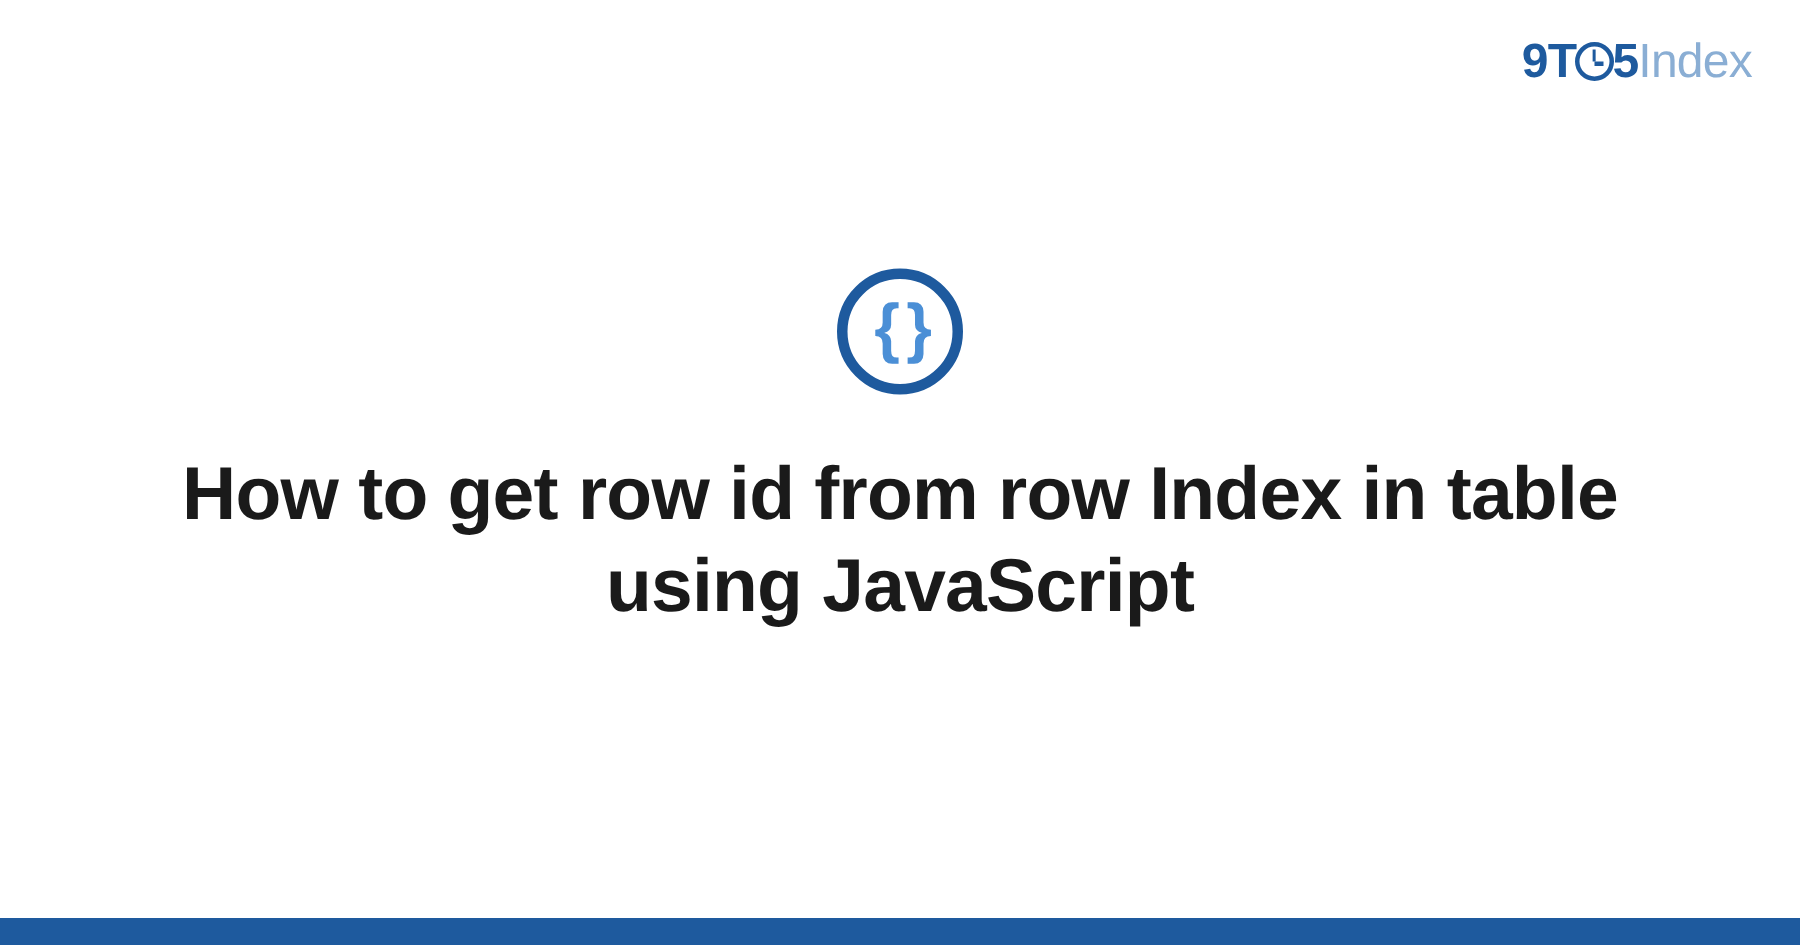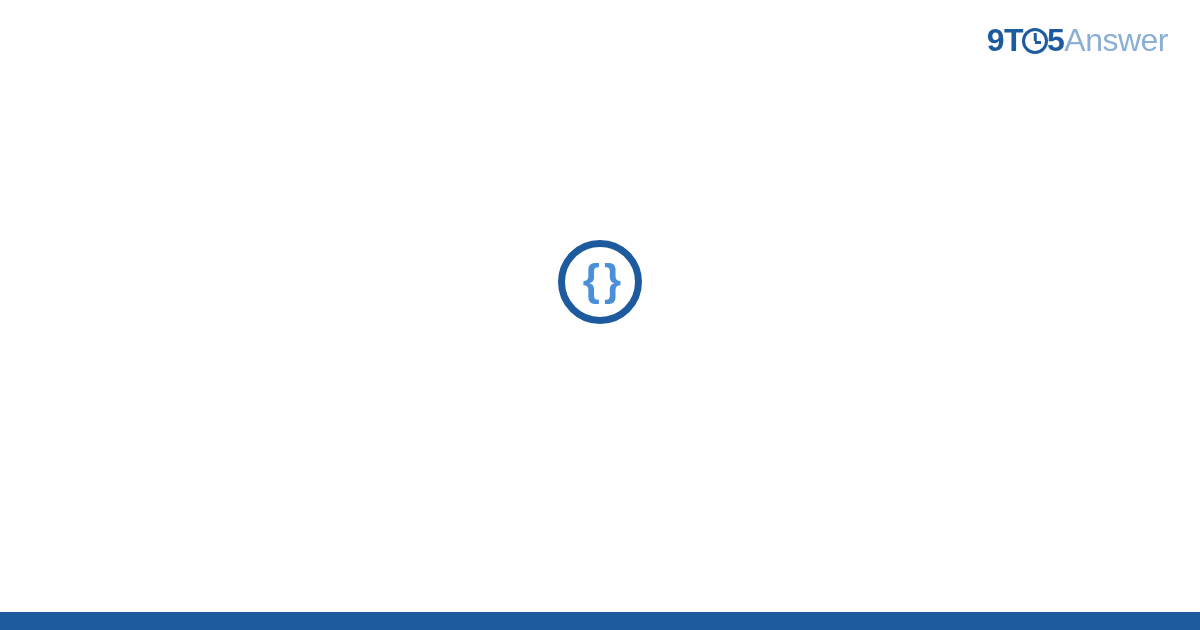"Answer" span.logo-answer { text: Answer -> Index }
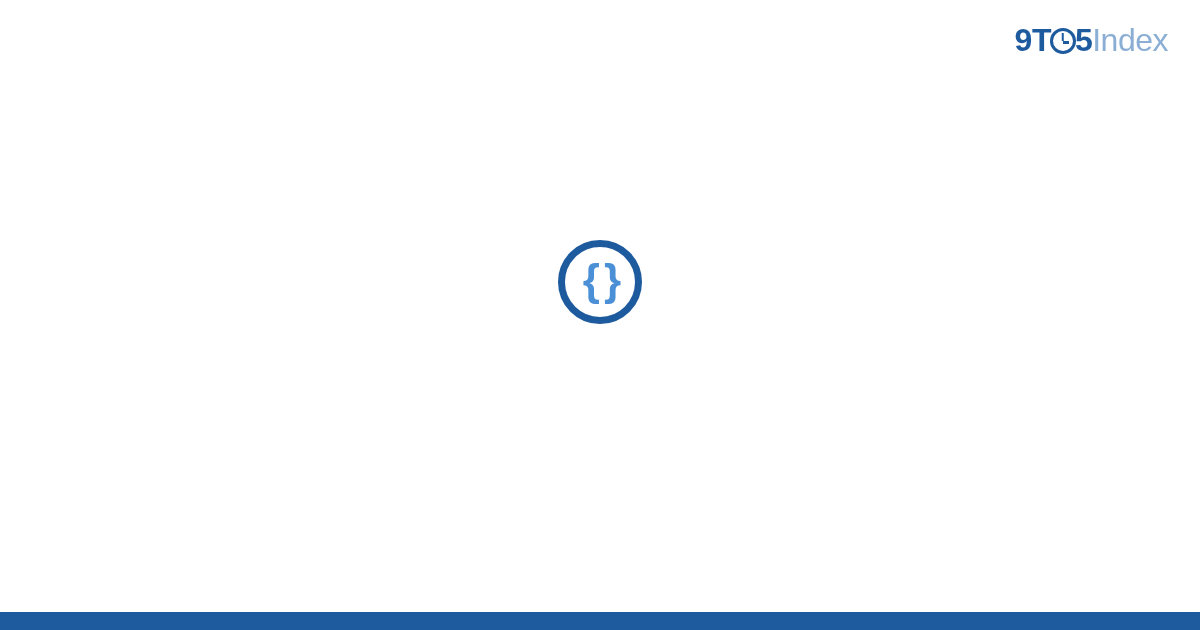"How to get row id" h1.title { html: none -> <h1>How to get row id from row Index in table using JavaScript</h1> }
